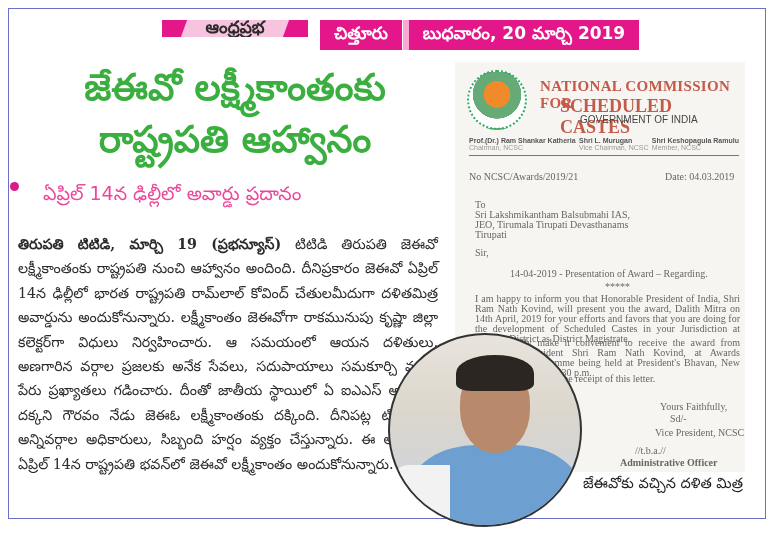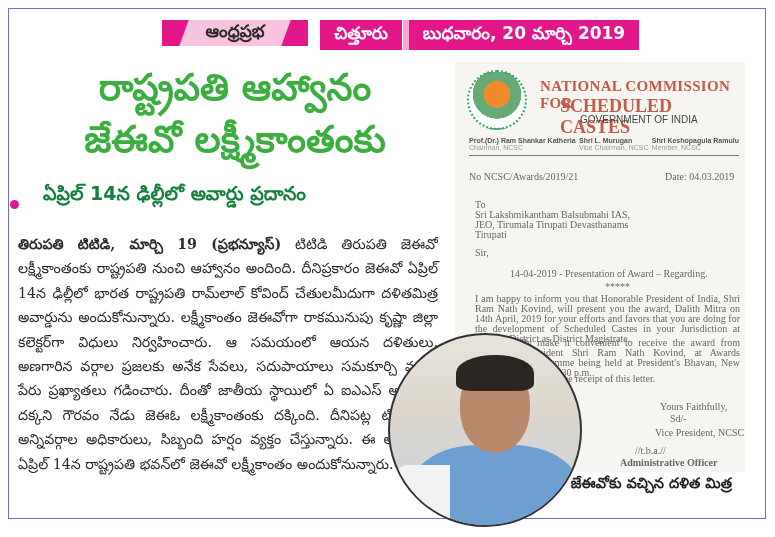"ఆంధ్రప్రభ" .m1 { height: 26px -> 17px }
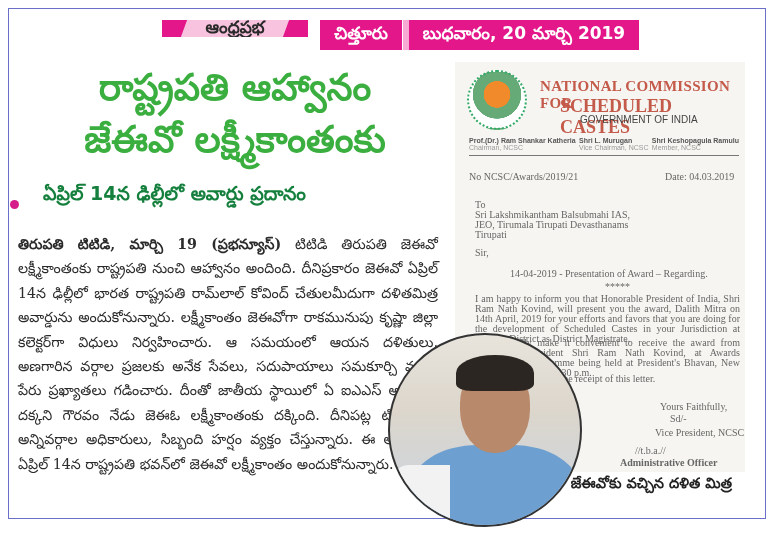"రాష్ట్రపతి ఆహ్వానం" div { order: before "జేఈవో లక్ష్మీకాంతంకు" -> after "జేఈవో లక్ష్మీకాంతంకు" }
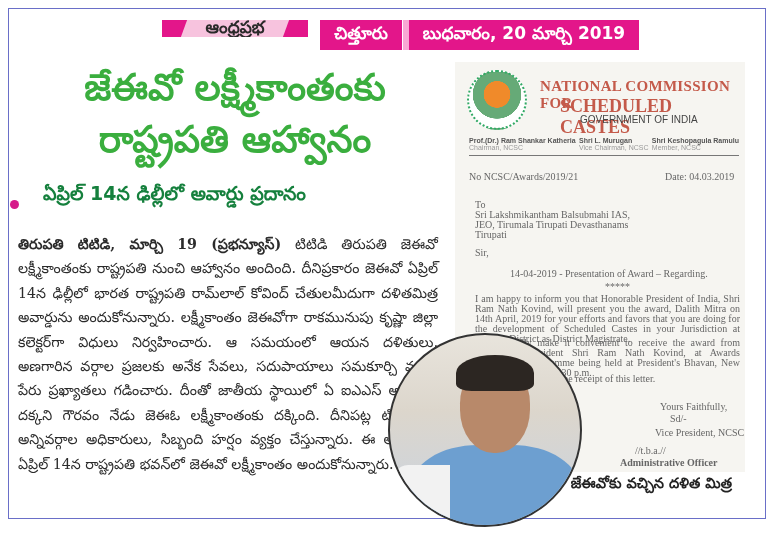"ఏప్రిల్ 14న ఢిల్లీలో అవార్డు ప్రదానం" .subhead { align-items: flex-end -> flex-start; color: #15803d -> #ec4899; font-weight: bold -> normal }
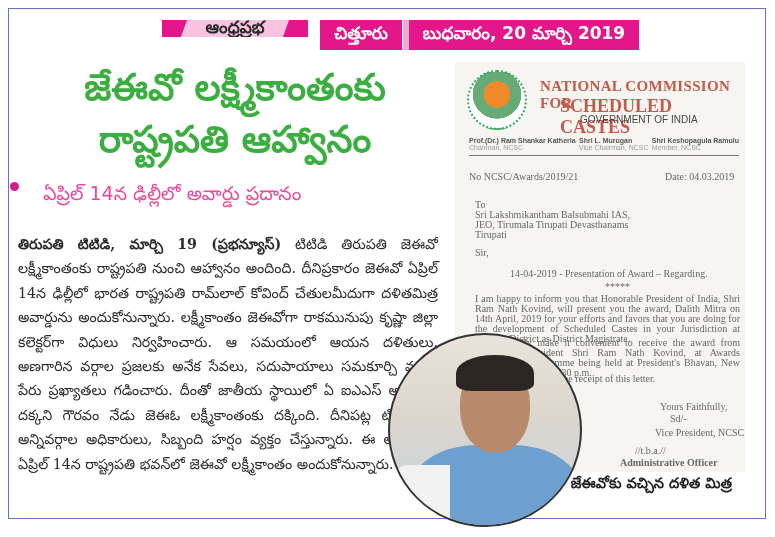"జేఈవోకు వచ్చిన దళిత మిత్ర" .caption { font-weight: bold -> normal; left: 562px -> 583px; text-align: right -> left }
